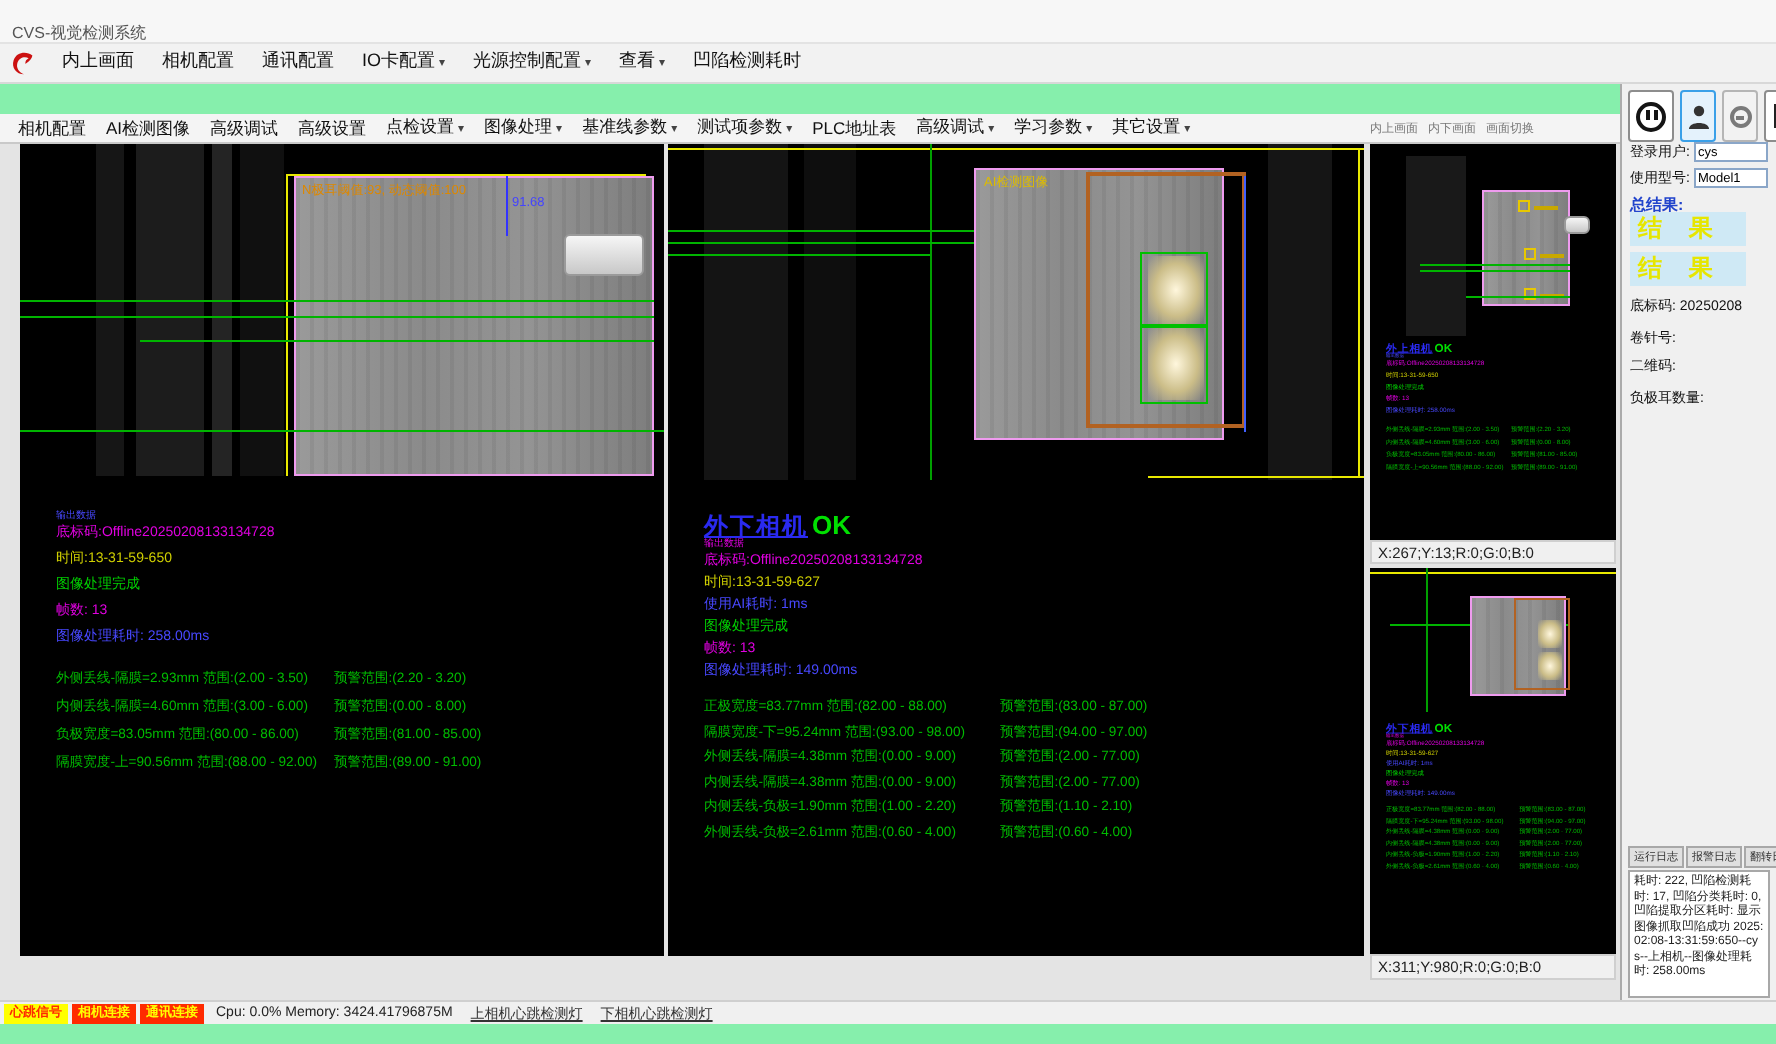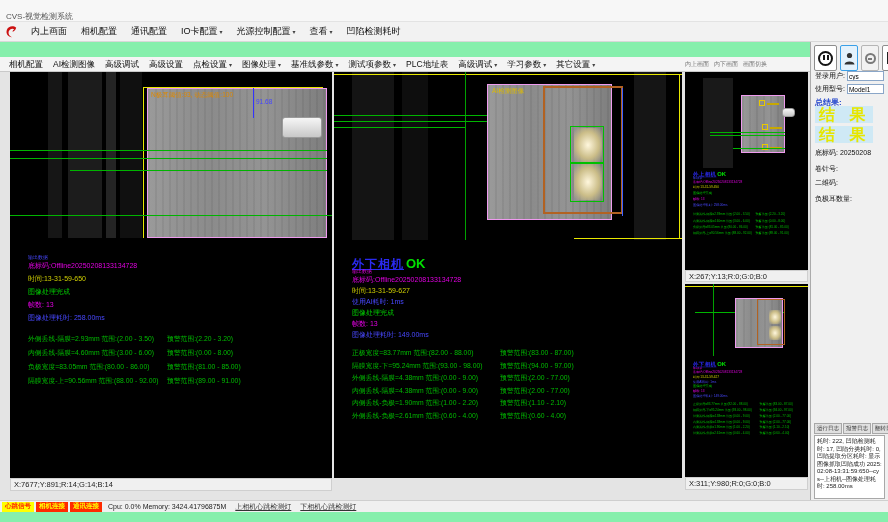"结 果" .result-box { font-size: 16px -> 12px }
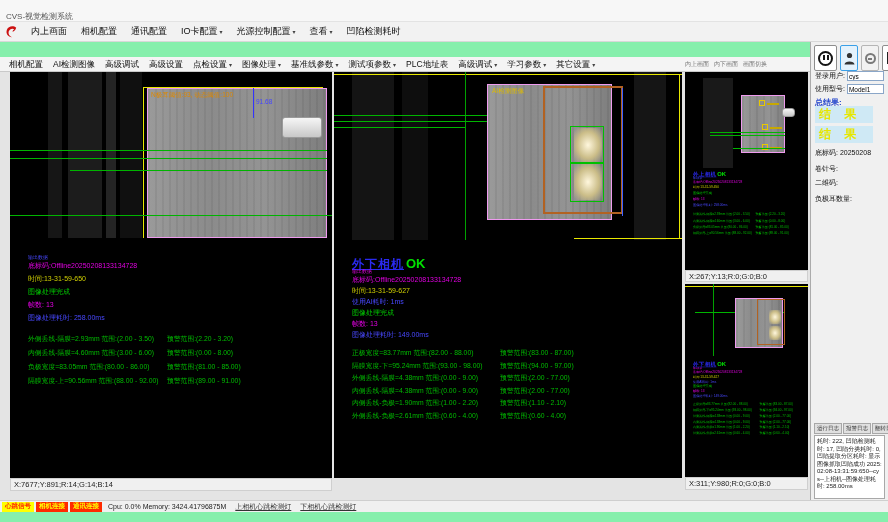"X:7677;Y:891;R:14;G:14;B:14" div.coordbar { html: <div>X:7677;Y:891;R:14;G:14;B:14</div> -> none }
